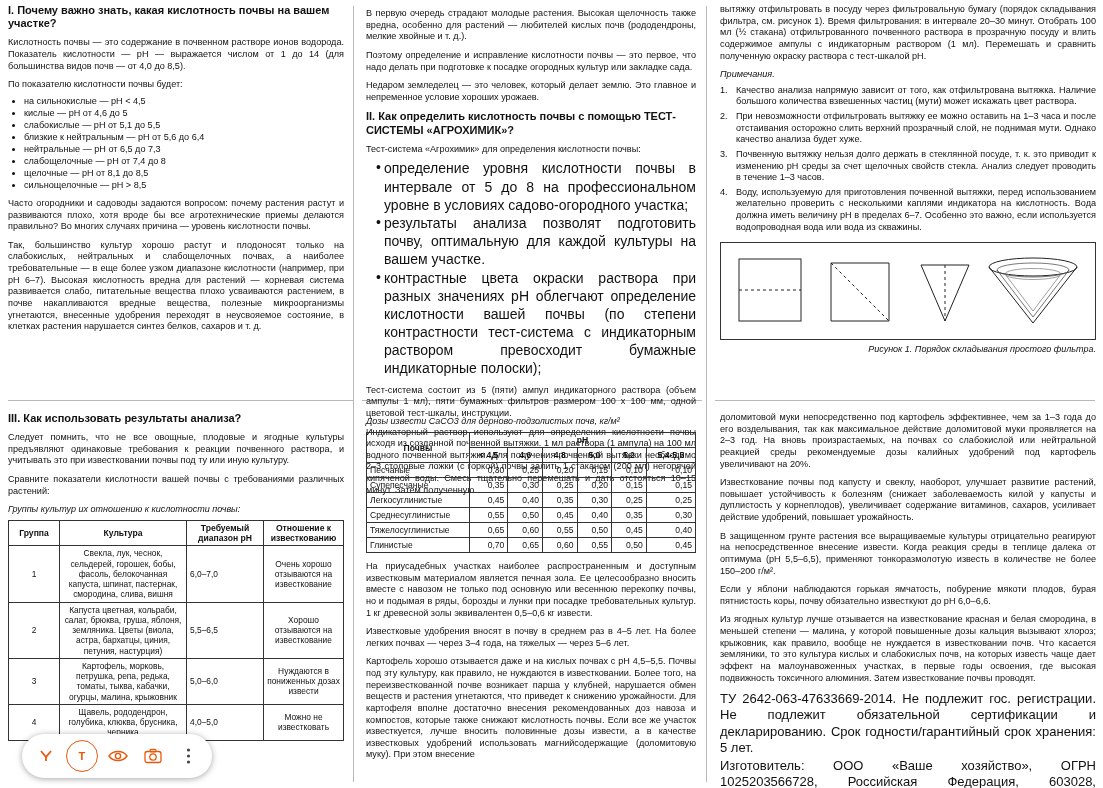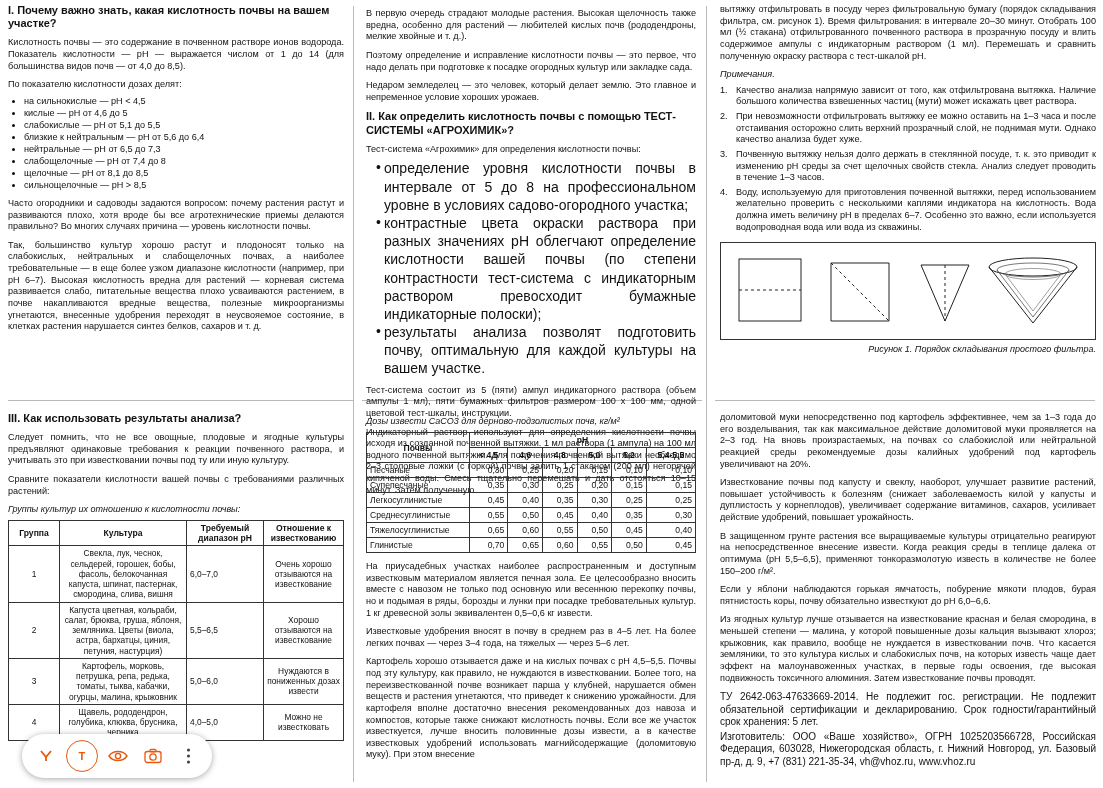"По показателю кислотности дозах делят:" p.tight { text: дозах делят -> почвы будет }
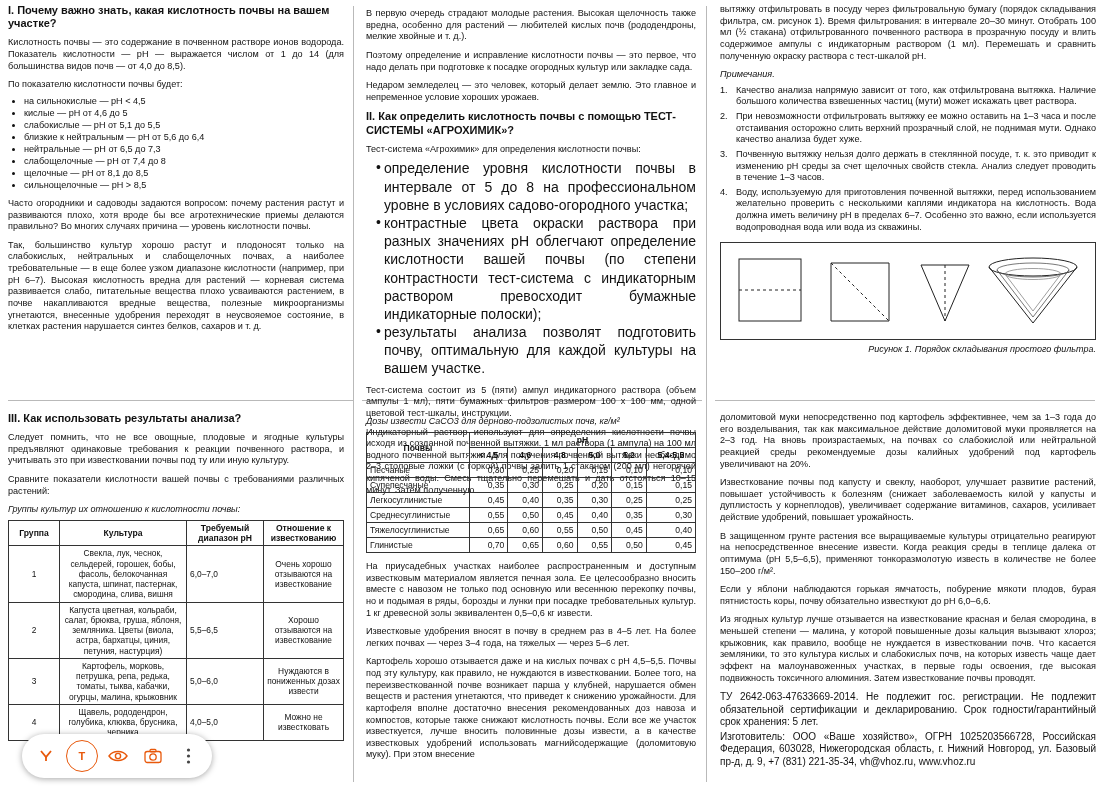"контрастные цвета окраски раствора при" li { order: before "результаты анализа позволят подготовить" -> after "результаты анализа позволят подготовить" }
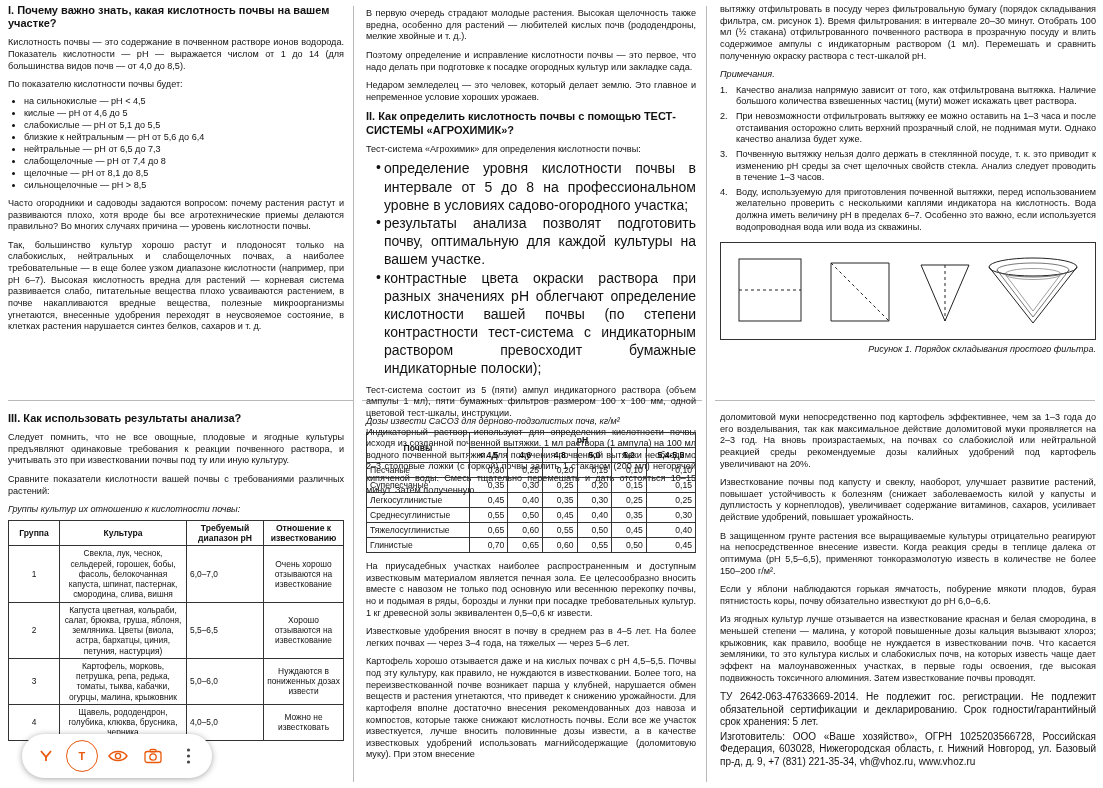"ТУ 2642-063-47633669-2014. Не подлежит" .foot { font-size: 10px -> 13px }
